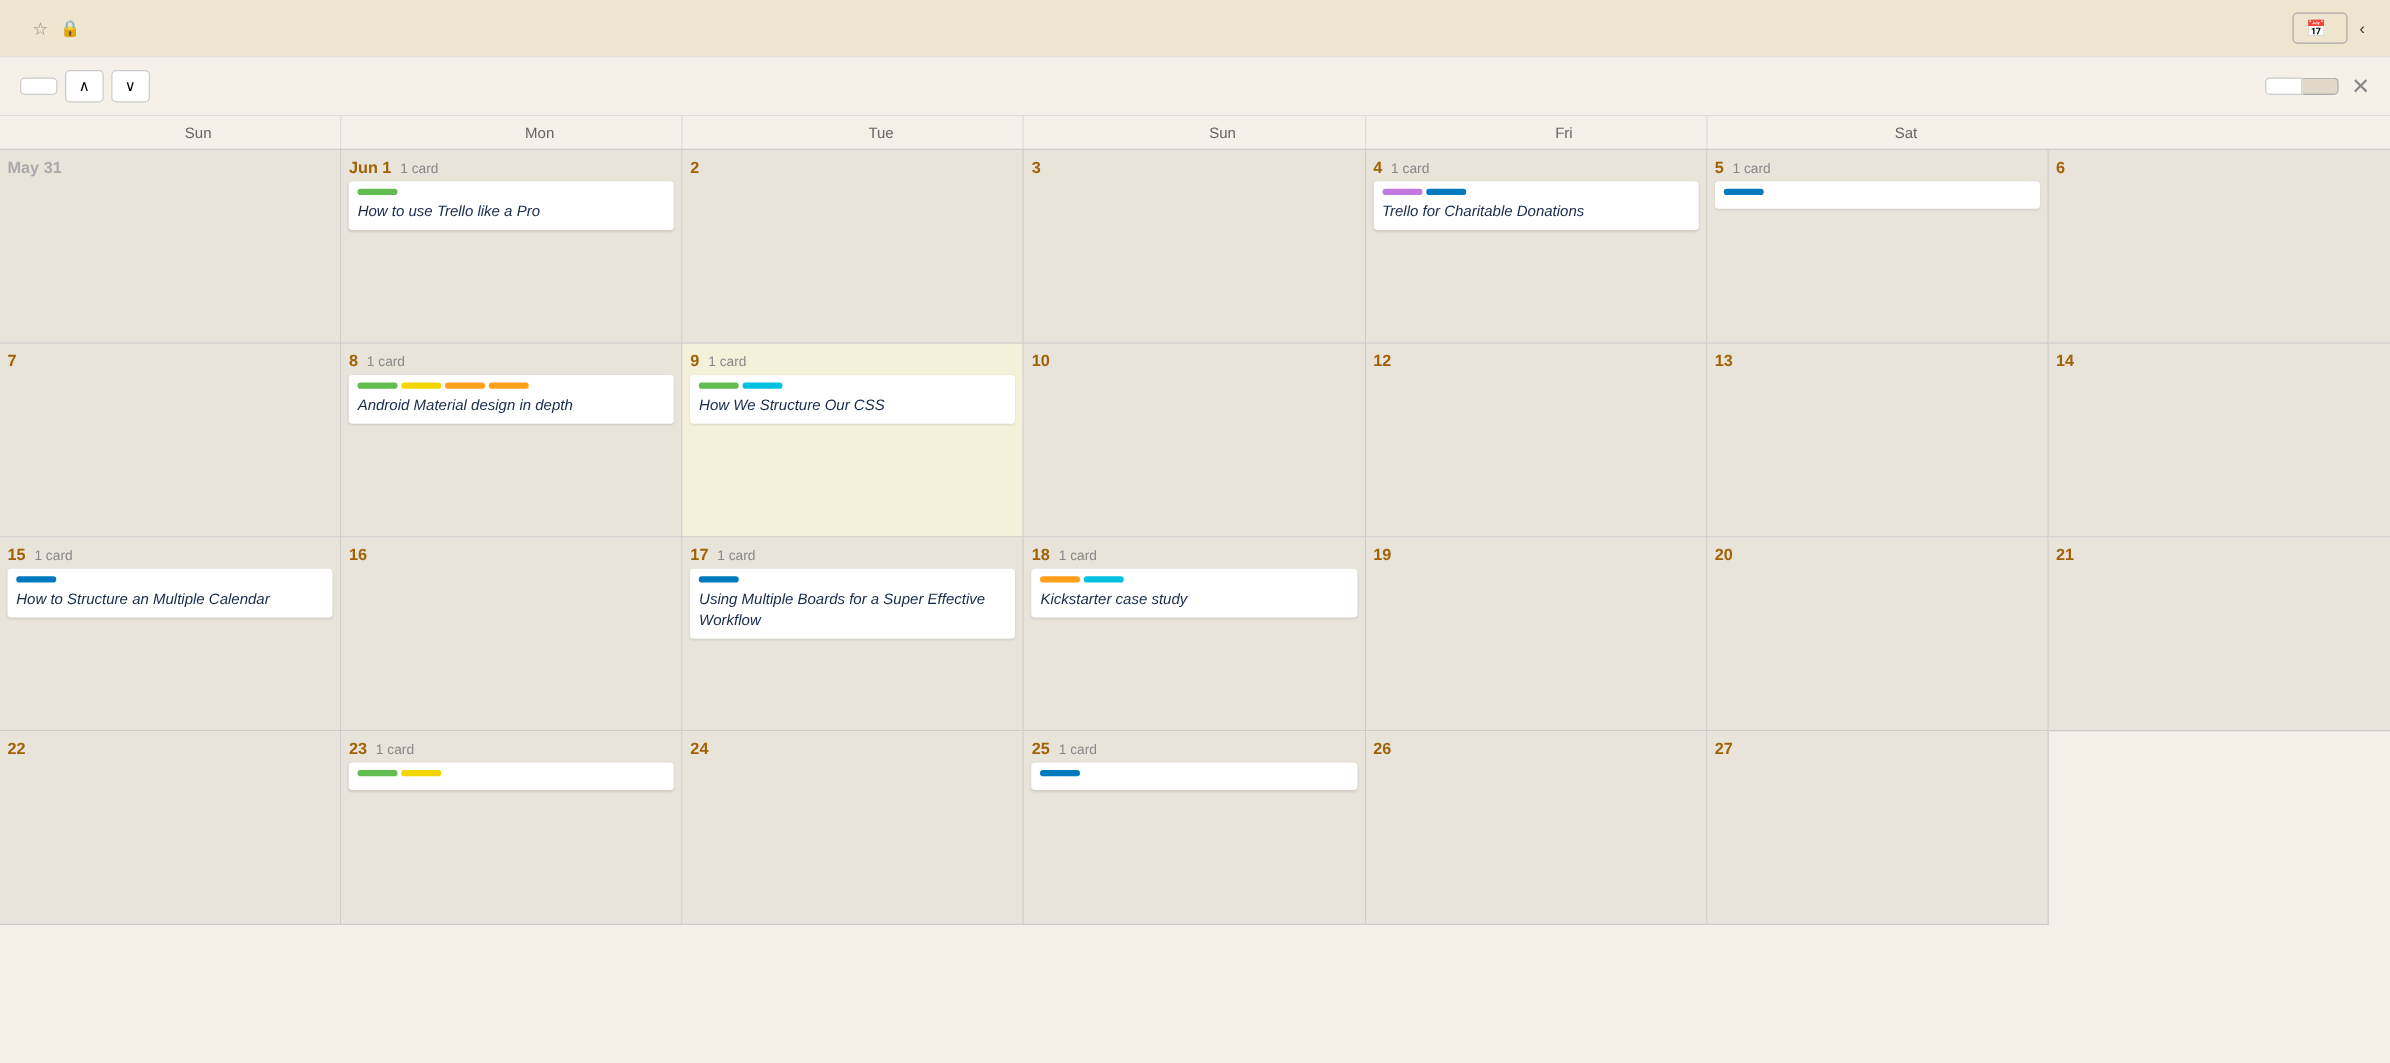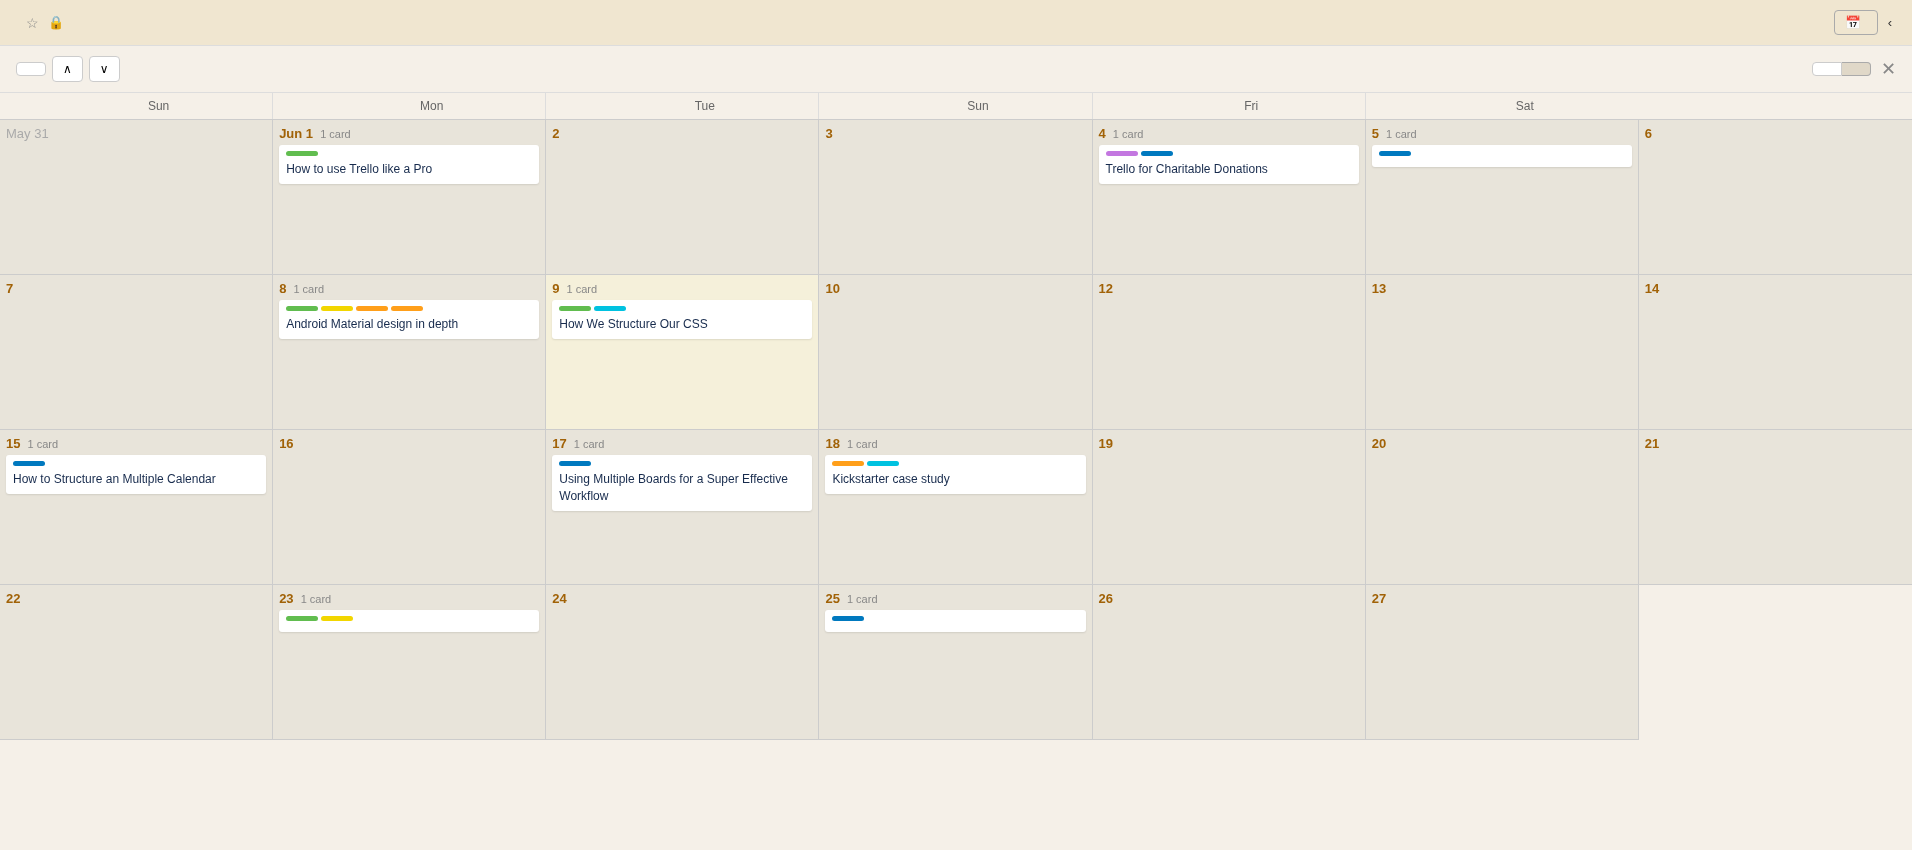"May 31" .cell-date.dimmed .day-num { font-weight: 400 -> 700 }
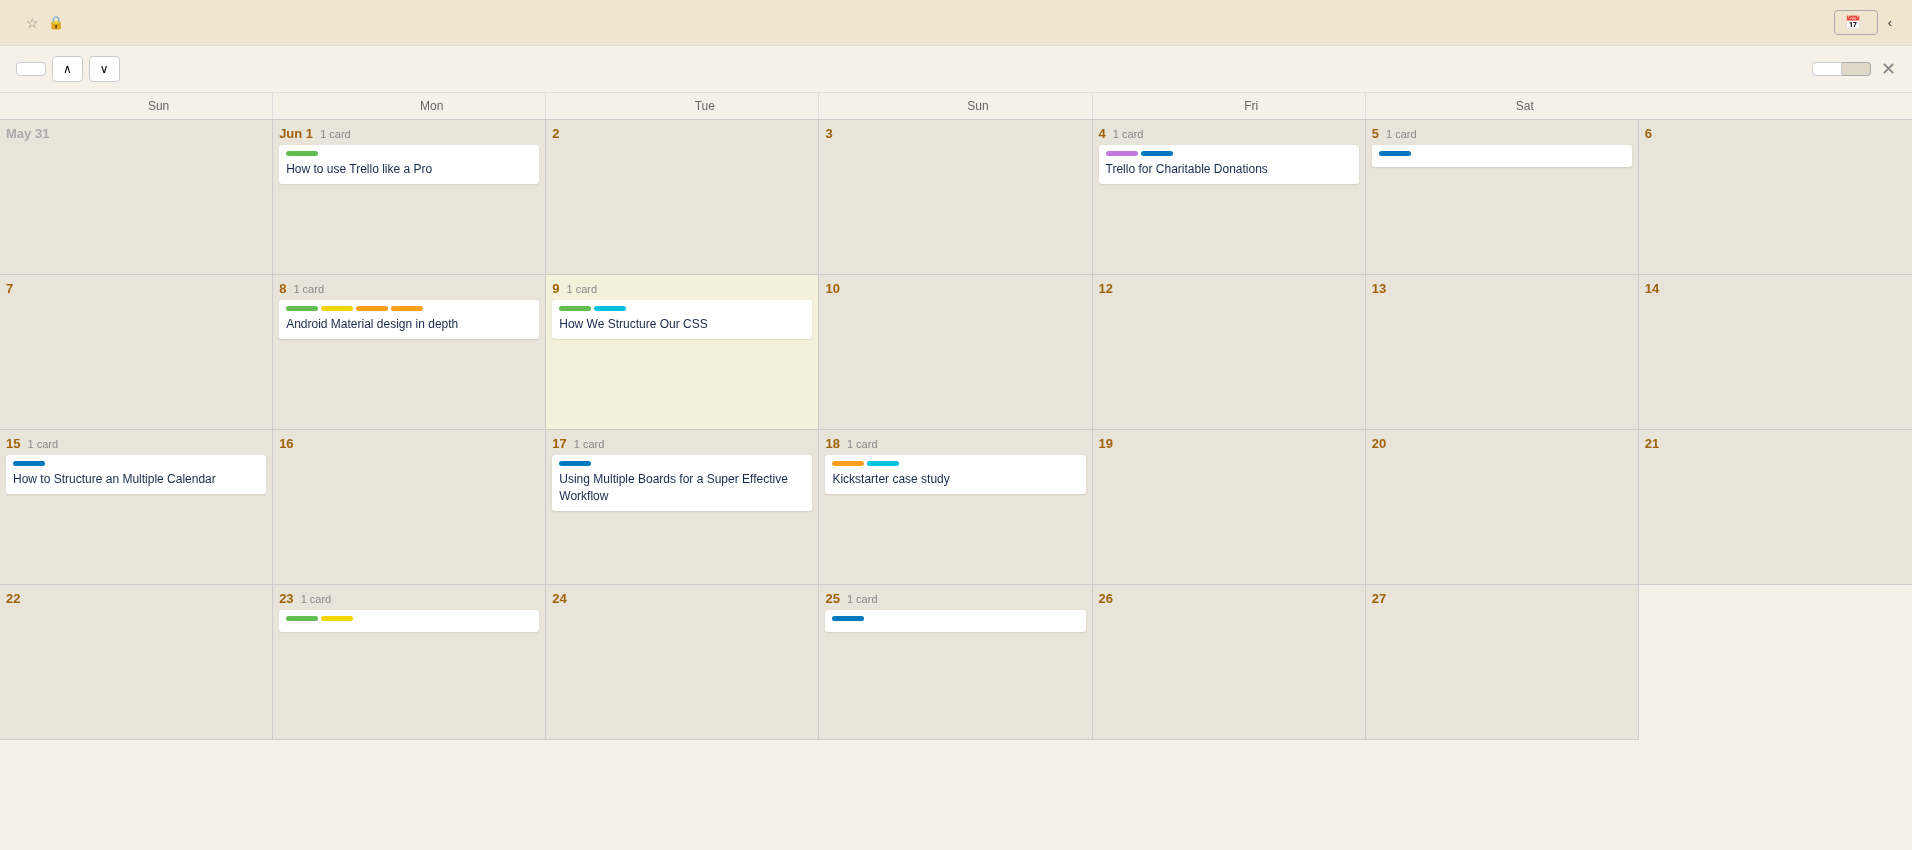"How to use Trello like" .card { font-style: none -> italic }
